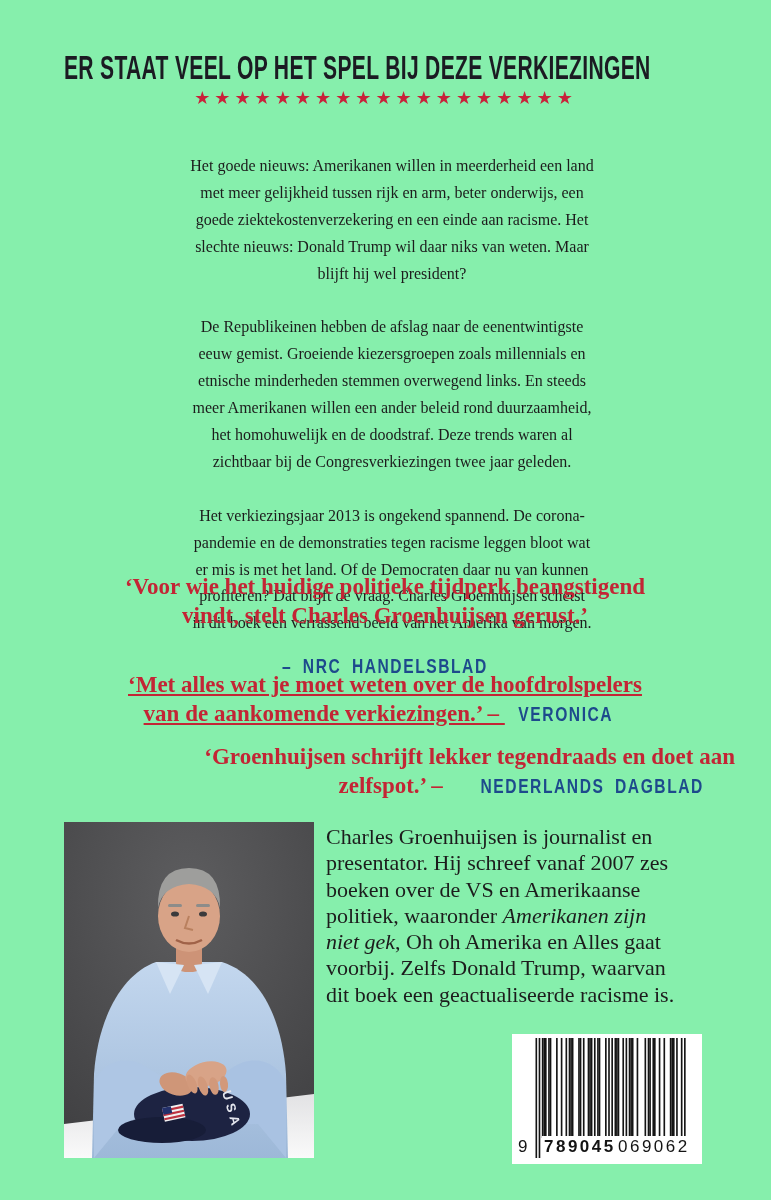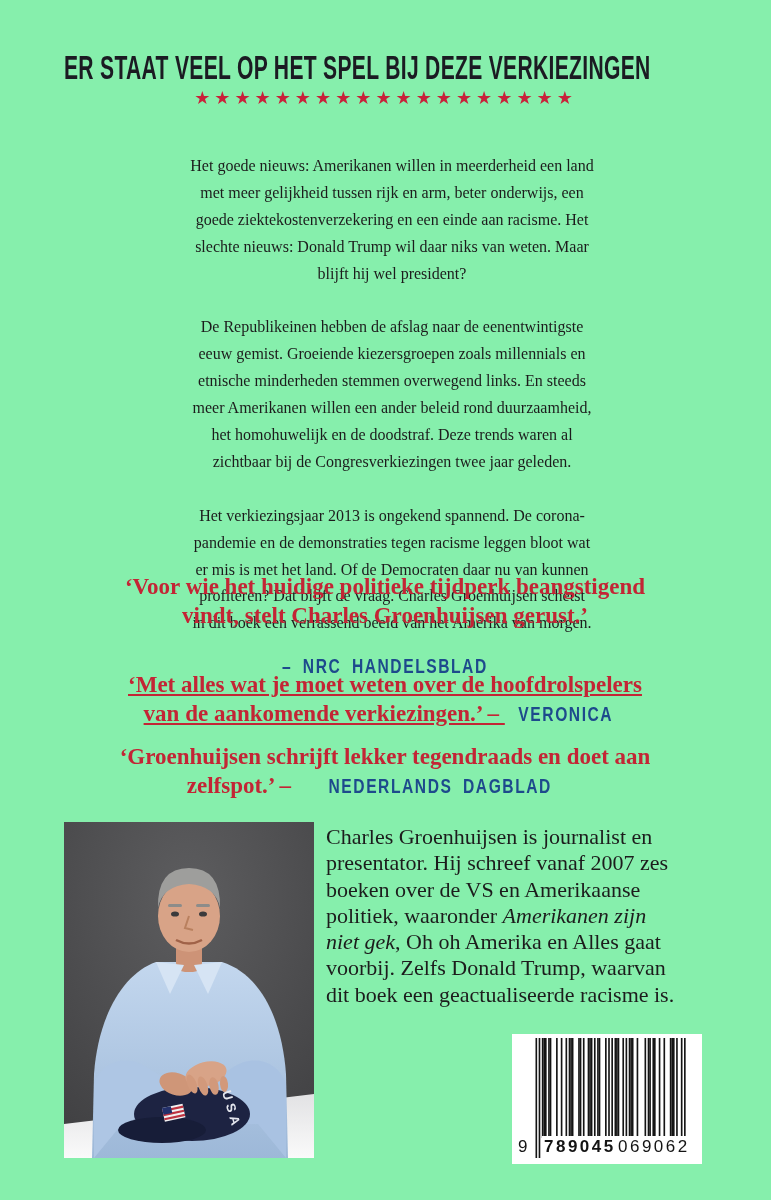"‘Groenhuijsen schrijft lekker" .q3 { text-align: none -> right }
